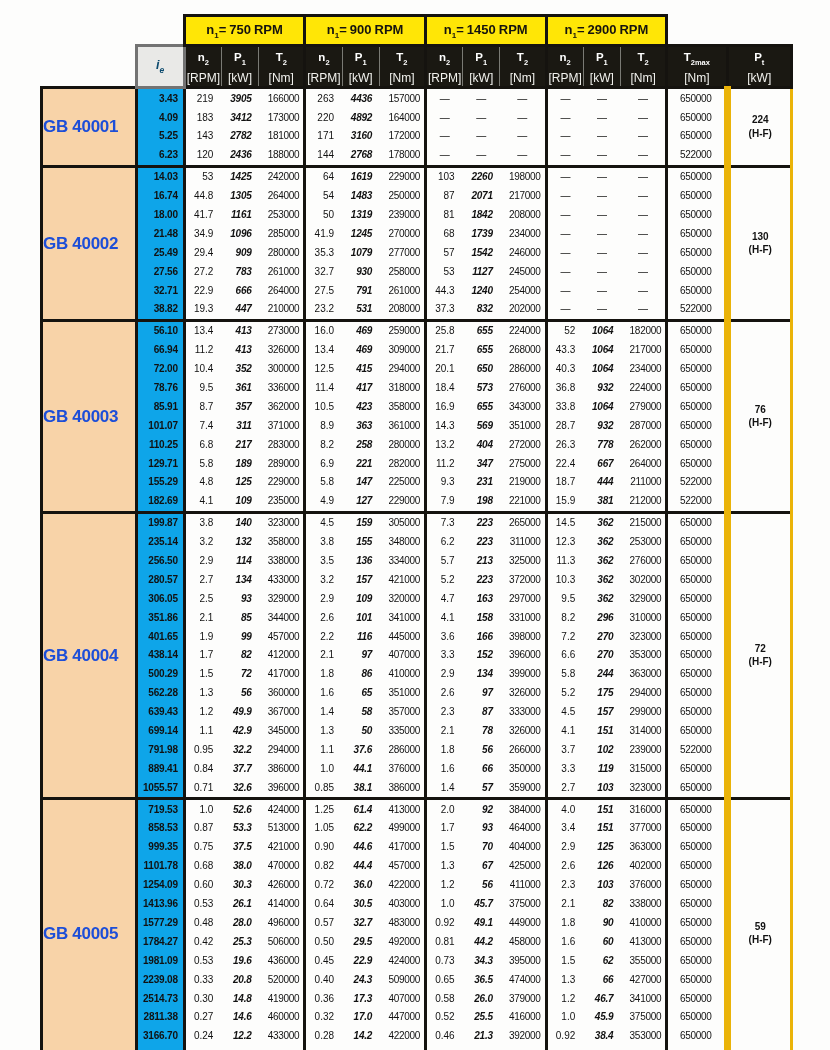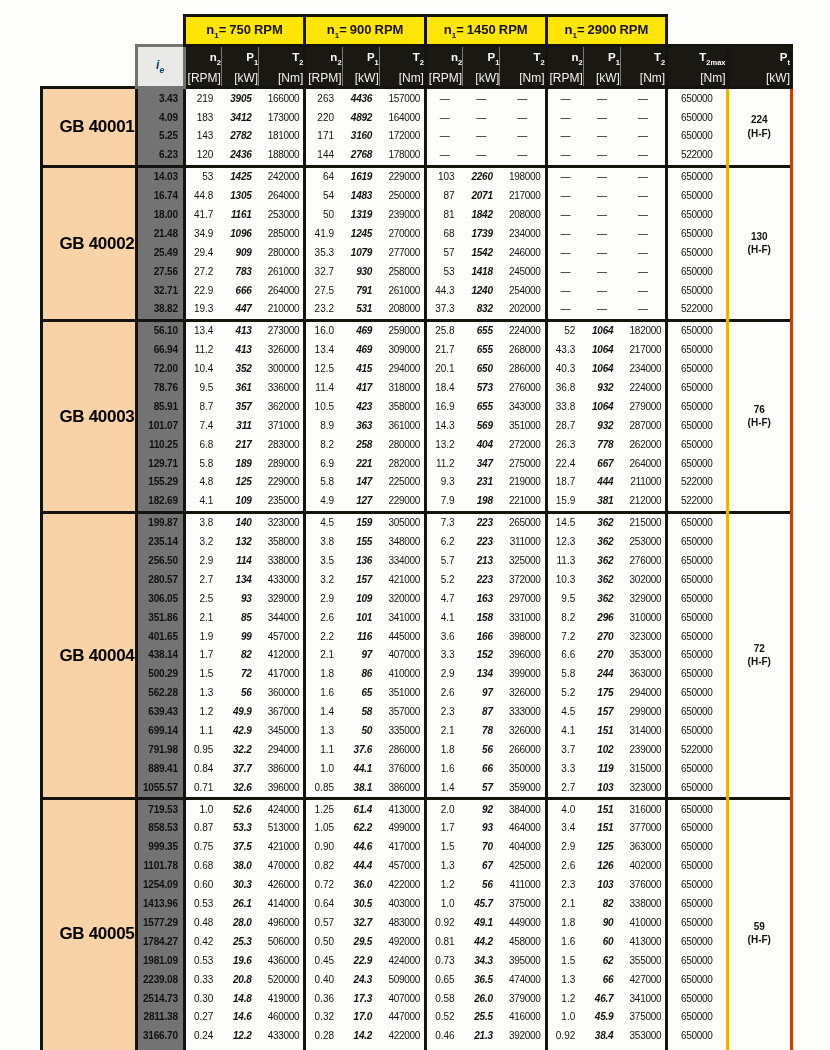"n2" .chead { text-align: right -> center }
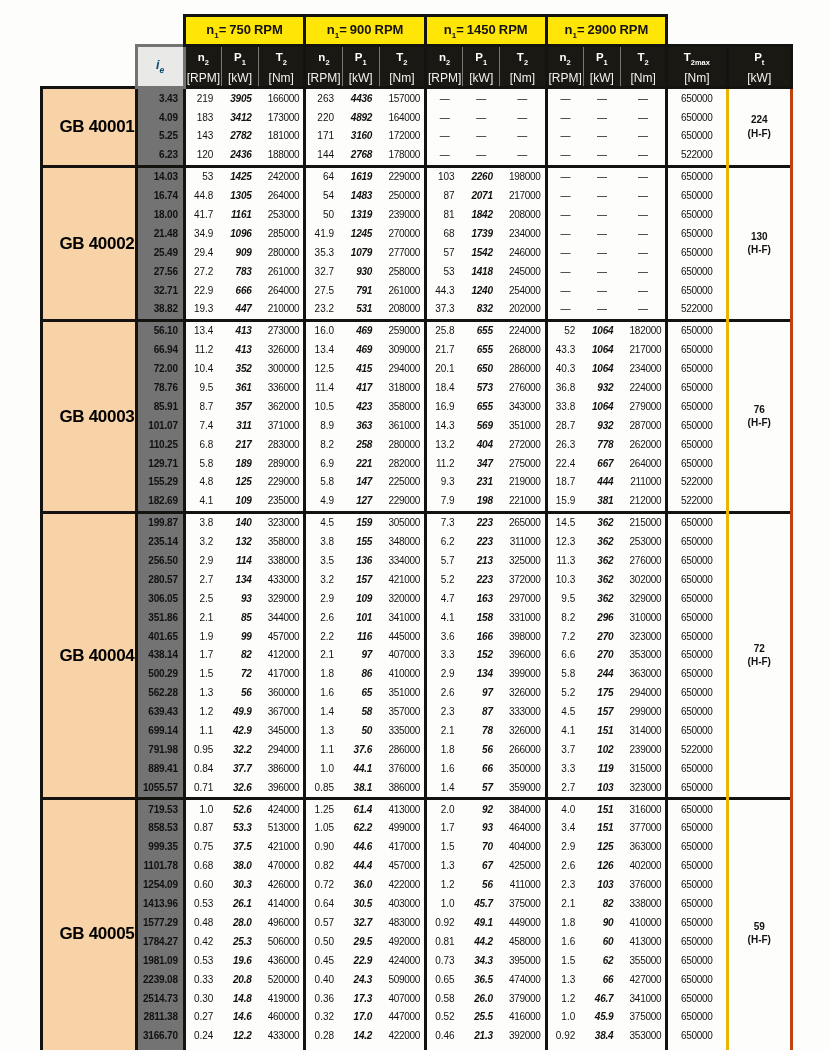"3.43" td.iec { background: #737373 -> #0ea5e9 }
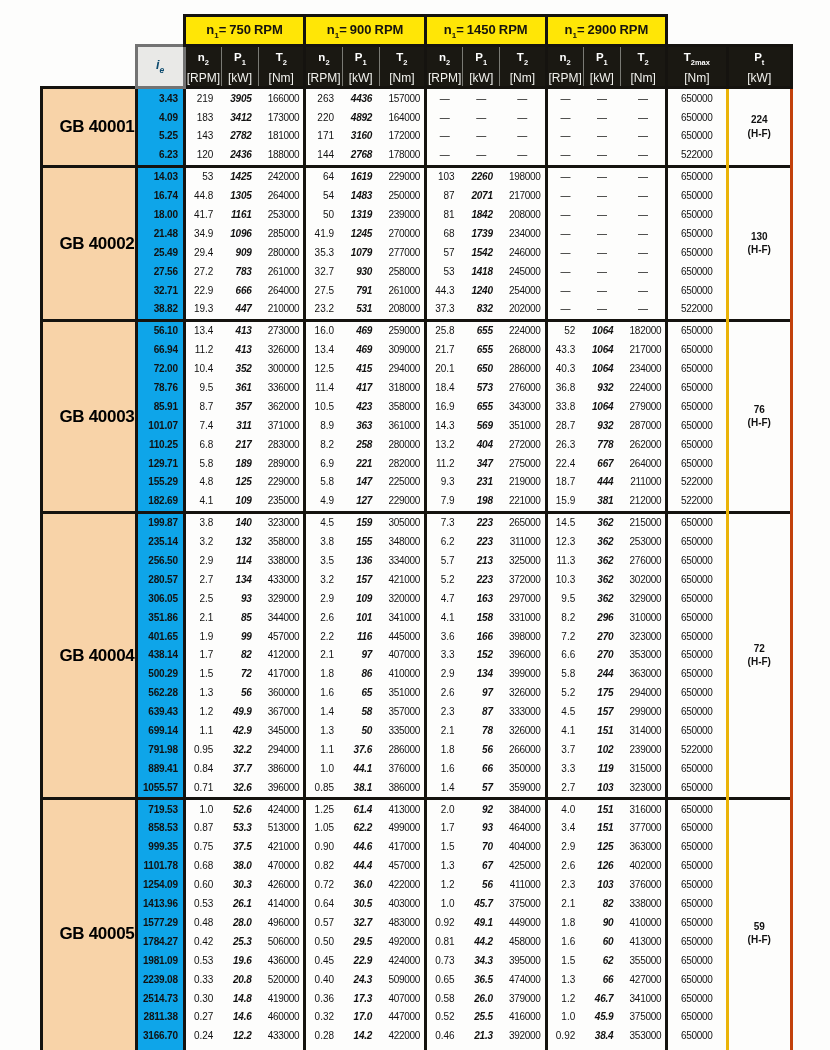"650000" td.t2maxc { border-right: 3px solid #eab308 -> 7px solid #eab308 }
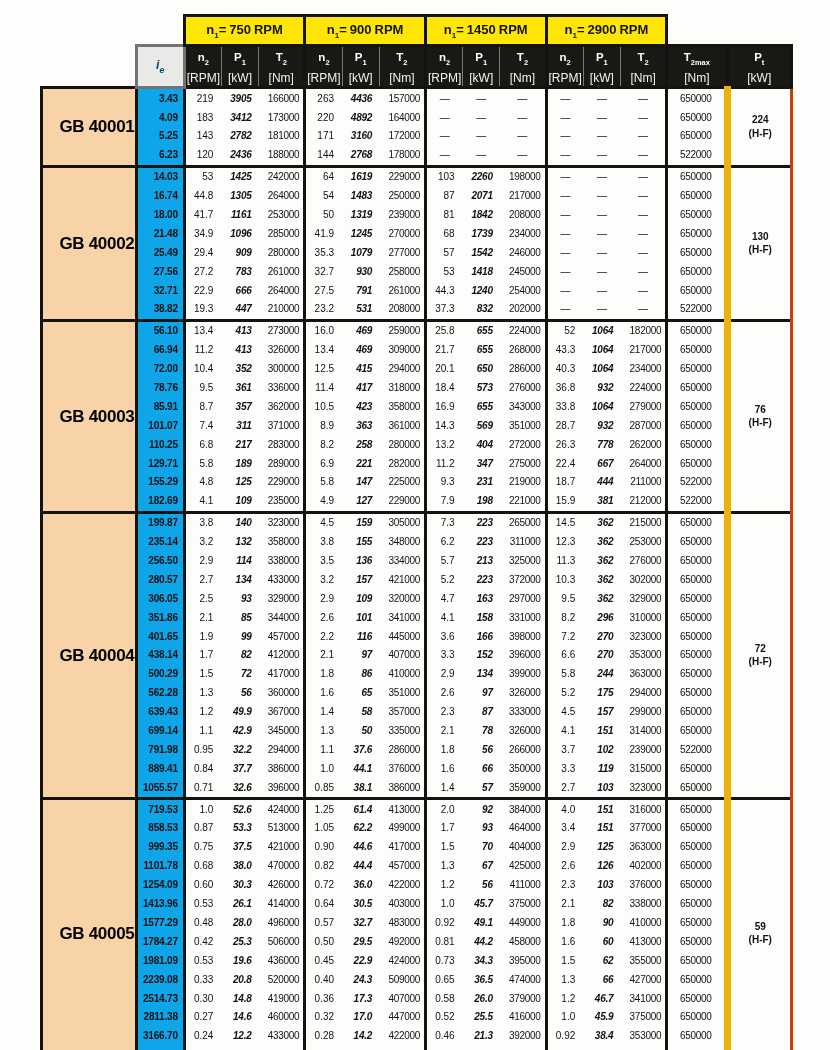"GB 40001" td.model { color: #000000 -> #1d4ed8; text-align: right -> left }
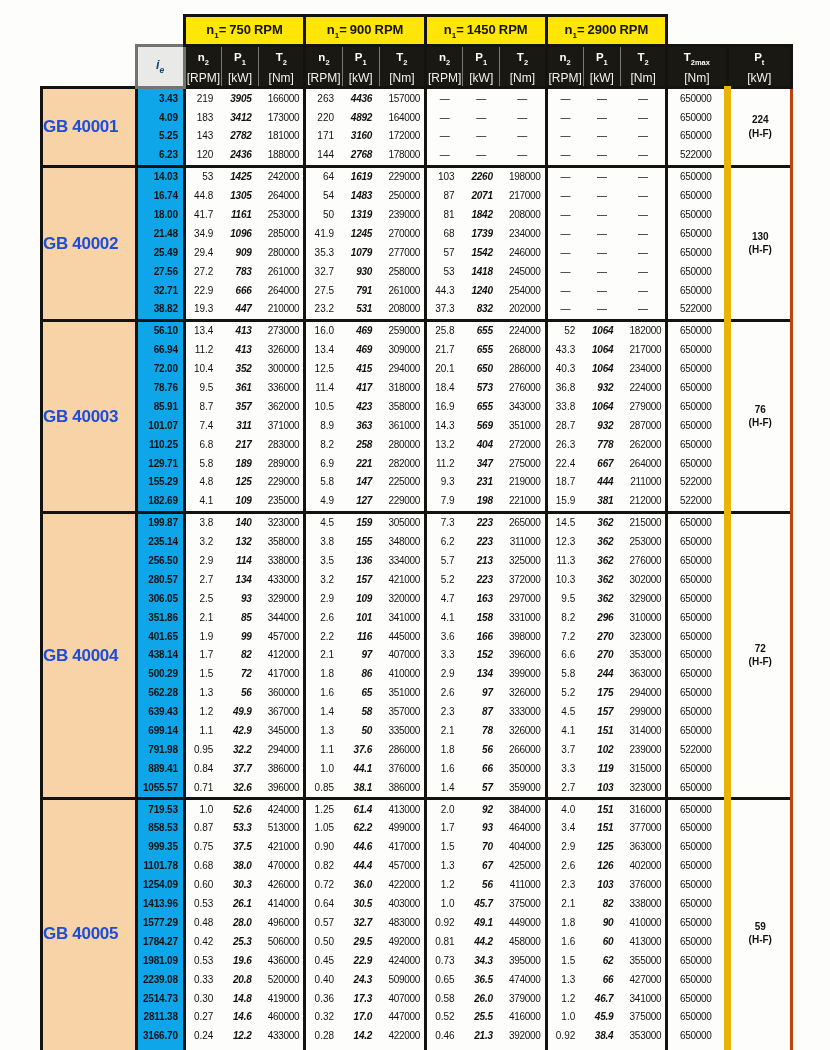"224" td.ptc { border-right: 3px solid #c2410c -> 3px solid #eab308 }
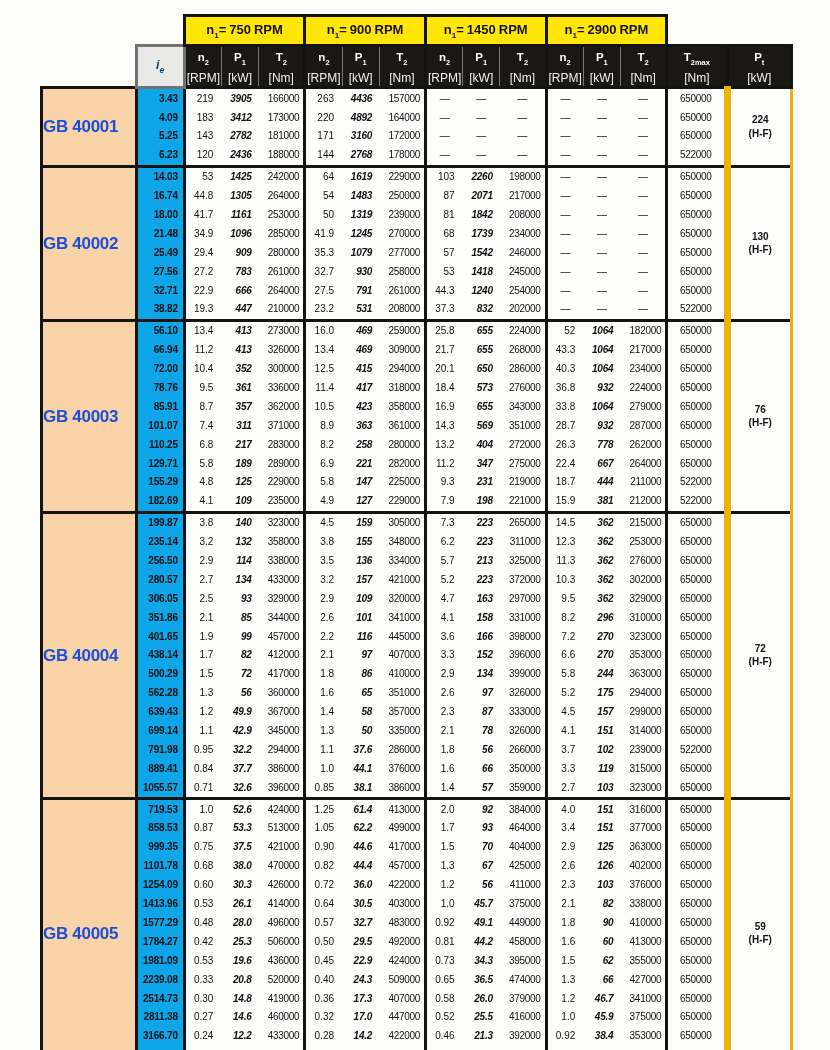"1418" td.p1 { text: 1418 -> 1127 }
